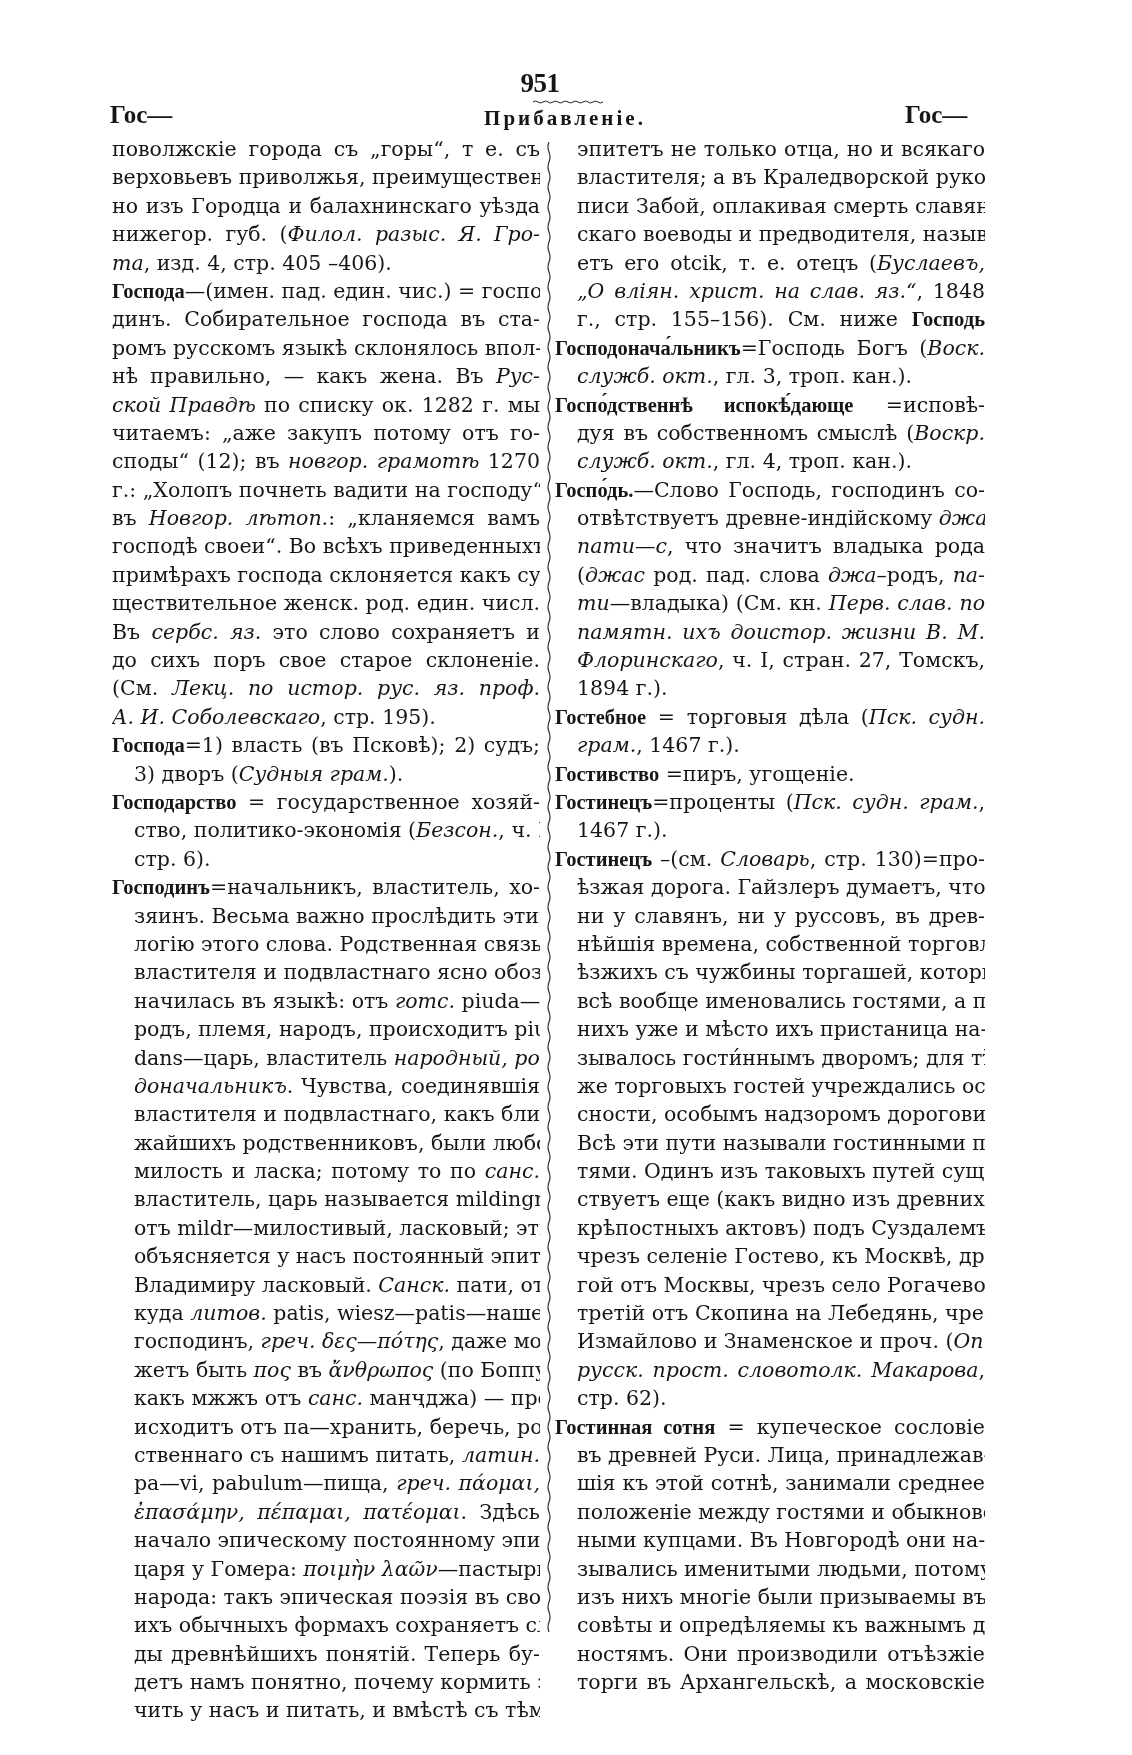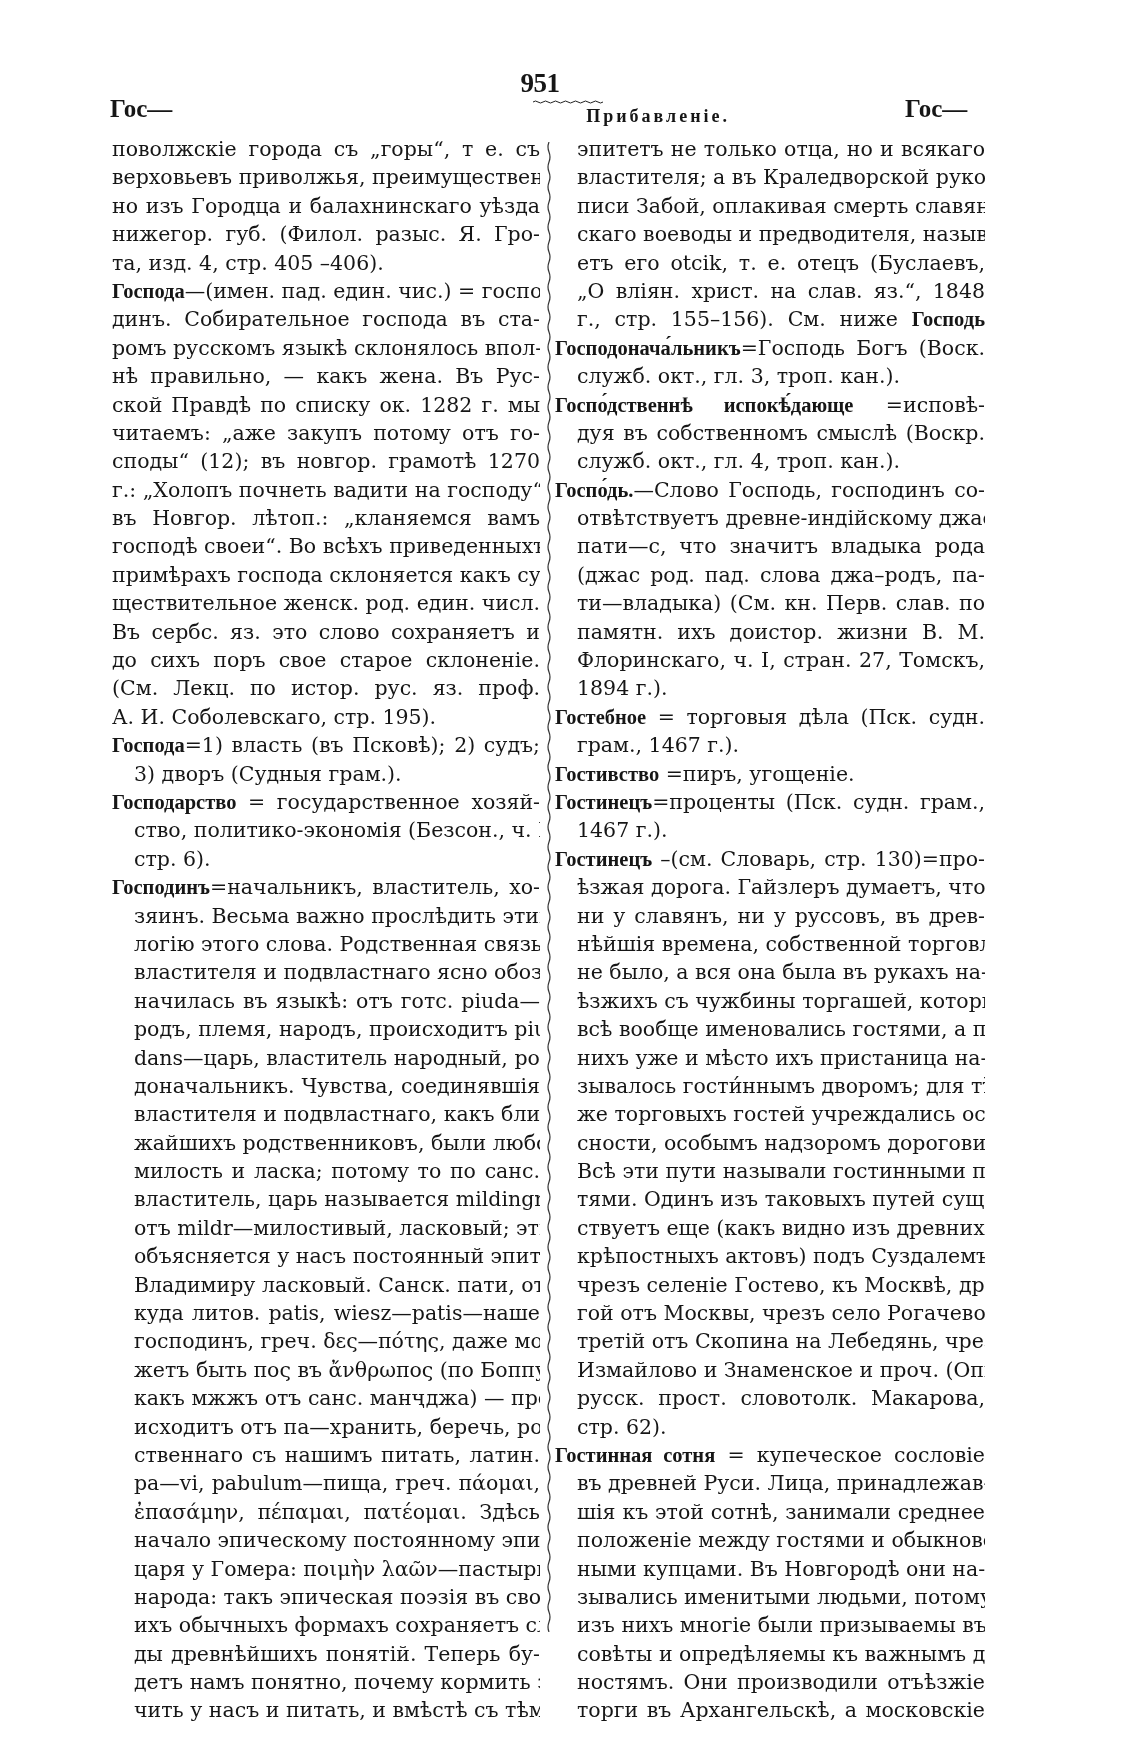"Гос—" .running-left, .running-right, .running-center { top: 95px -> 101px }
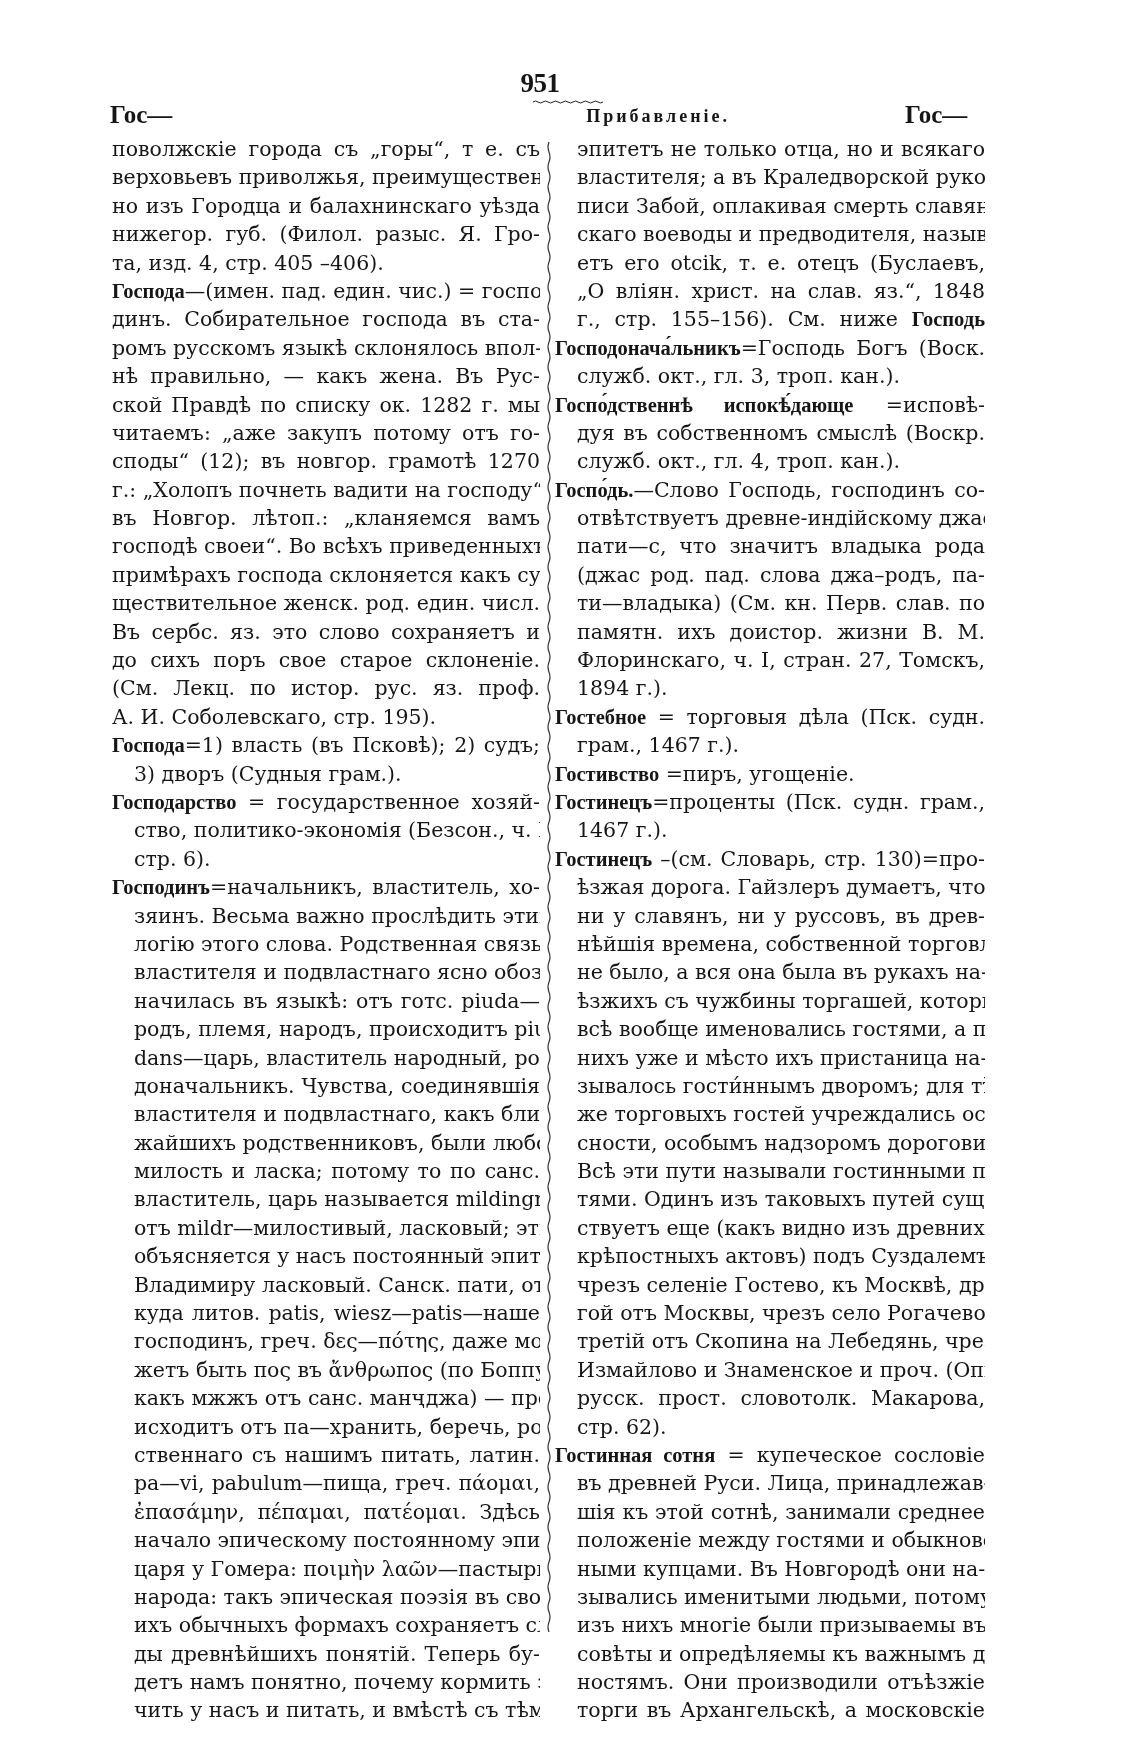"Прибавленіе." .running-center { font-size: 18px -> 21px; text-align: right -> center }
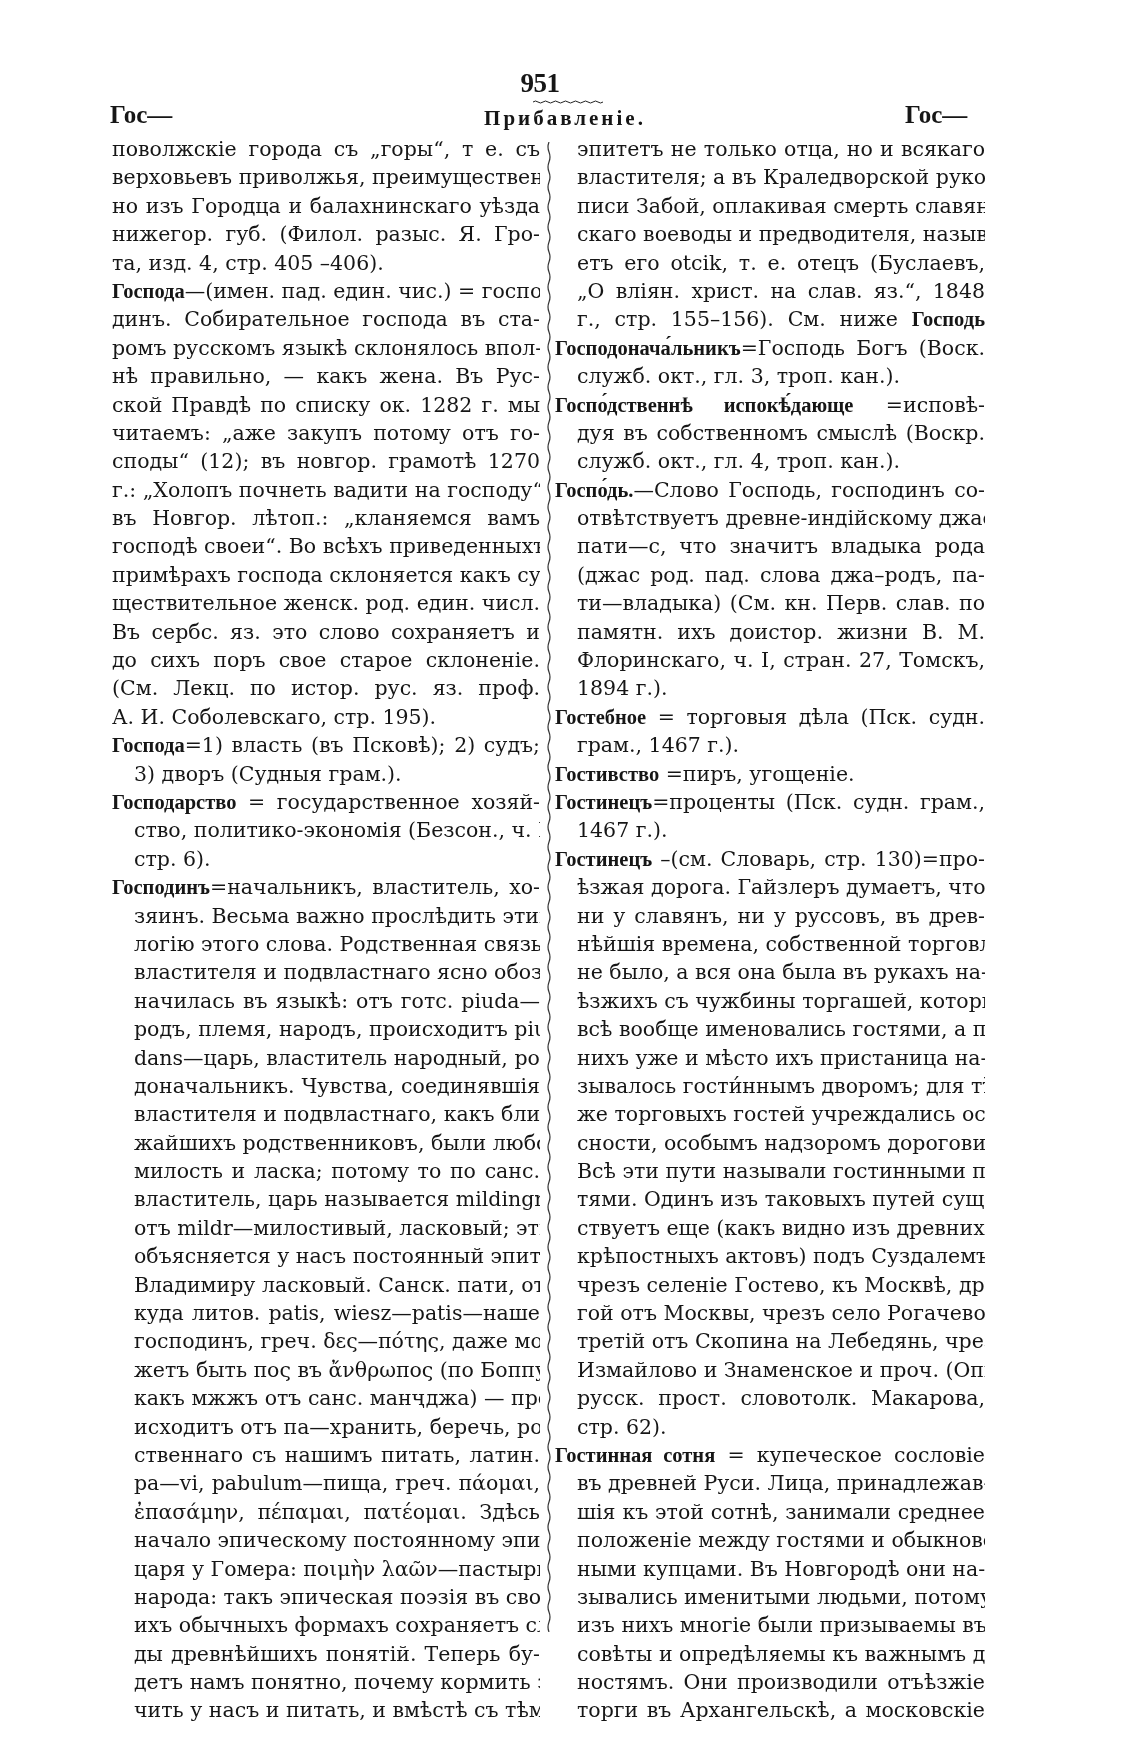"Филол. разыс. Я. Гро-" .seg-i { font-style: none -> italic }
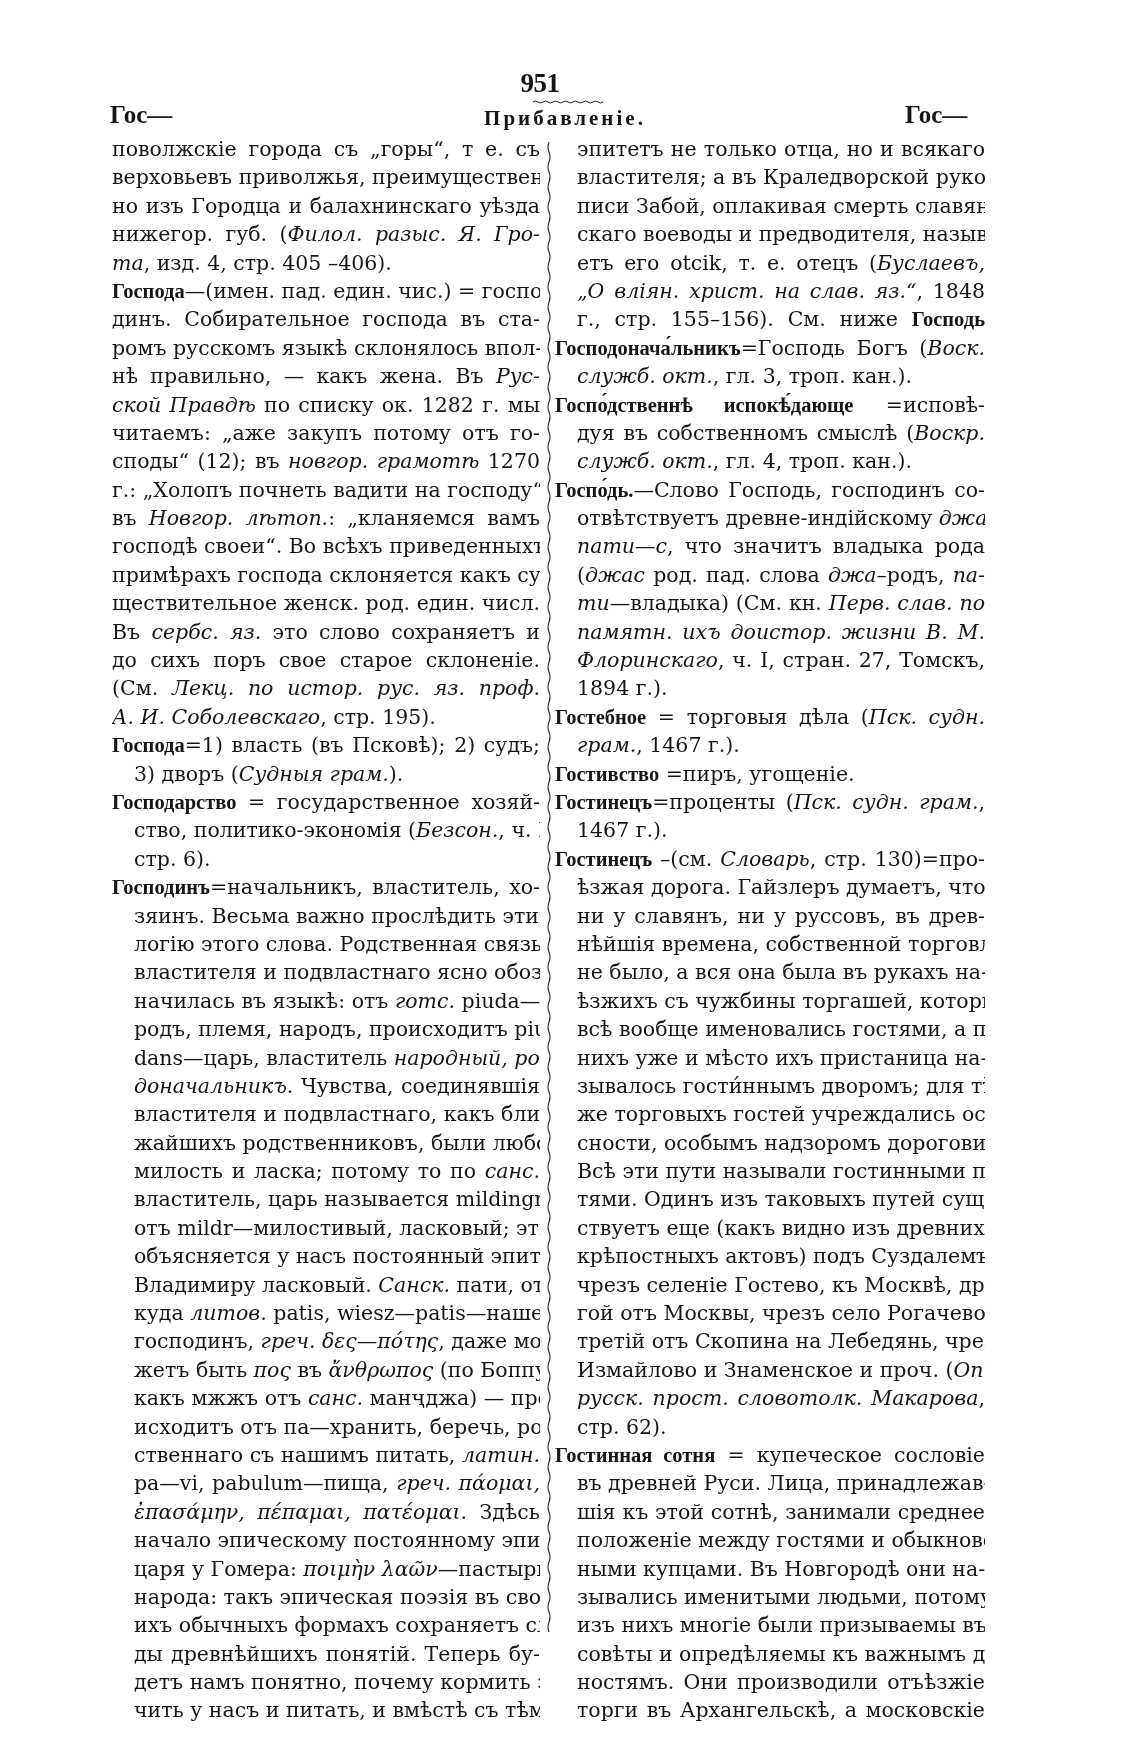"не было, а вся она" div.line { html: <div><span>не было, а вся она была въ рукахъ на-</span></div> -> none }
